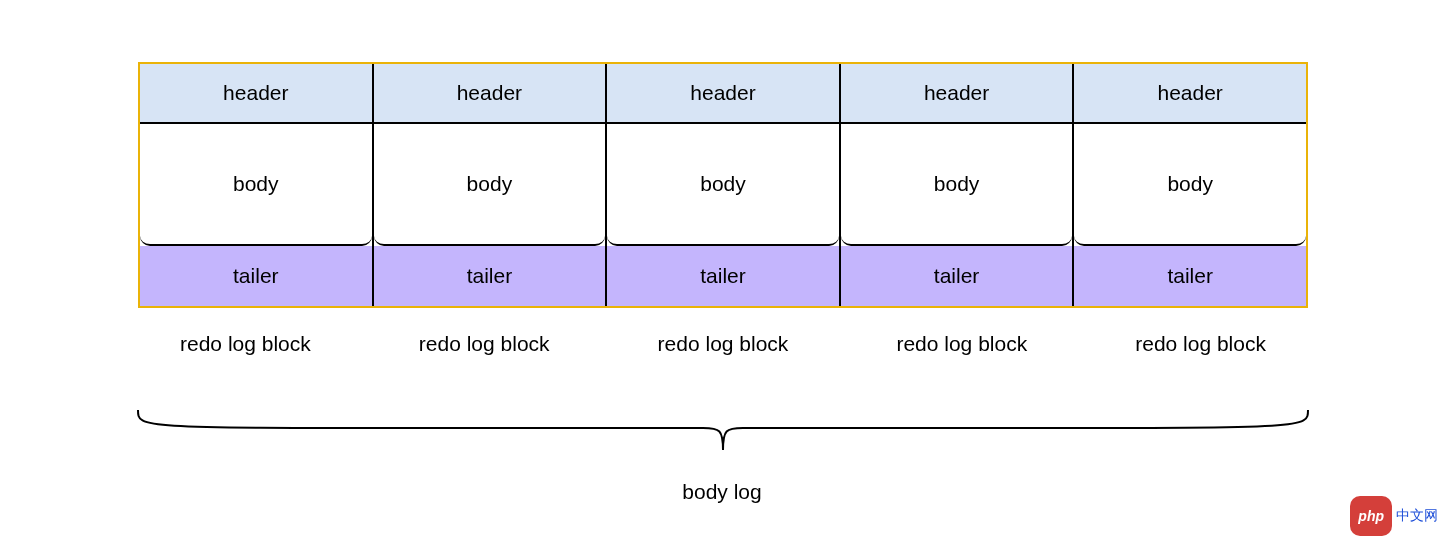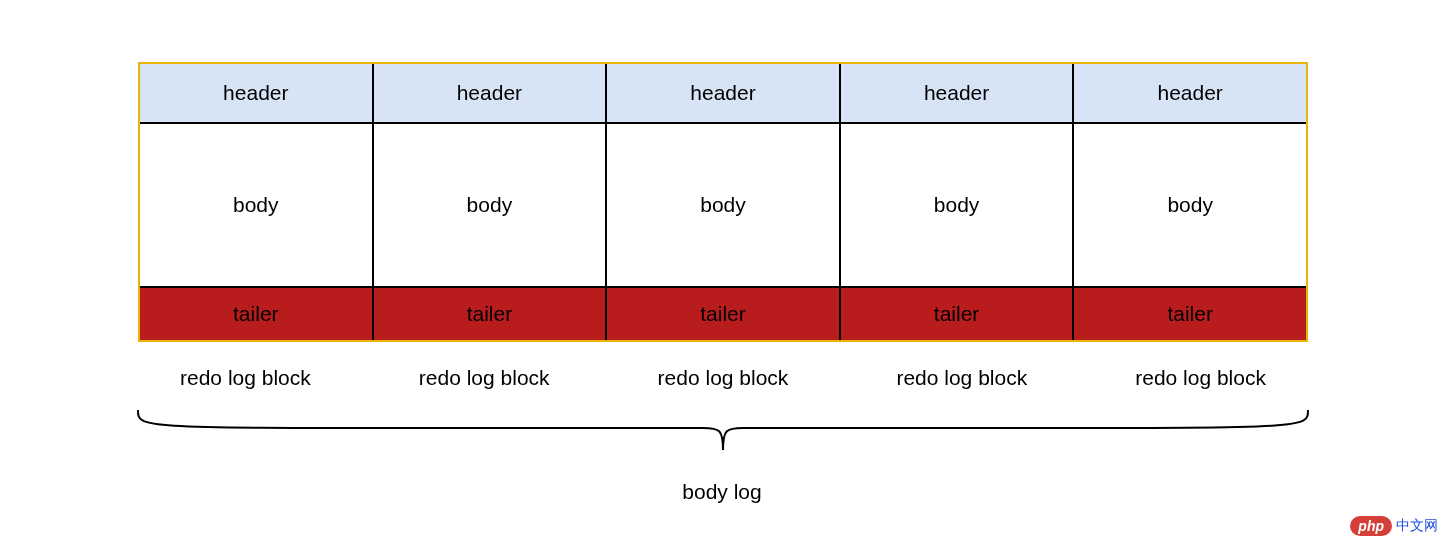"body" .body-cell { border-radius: none -> 10px; height: 164px -> 122px }
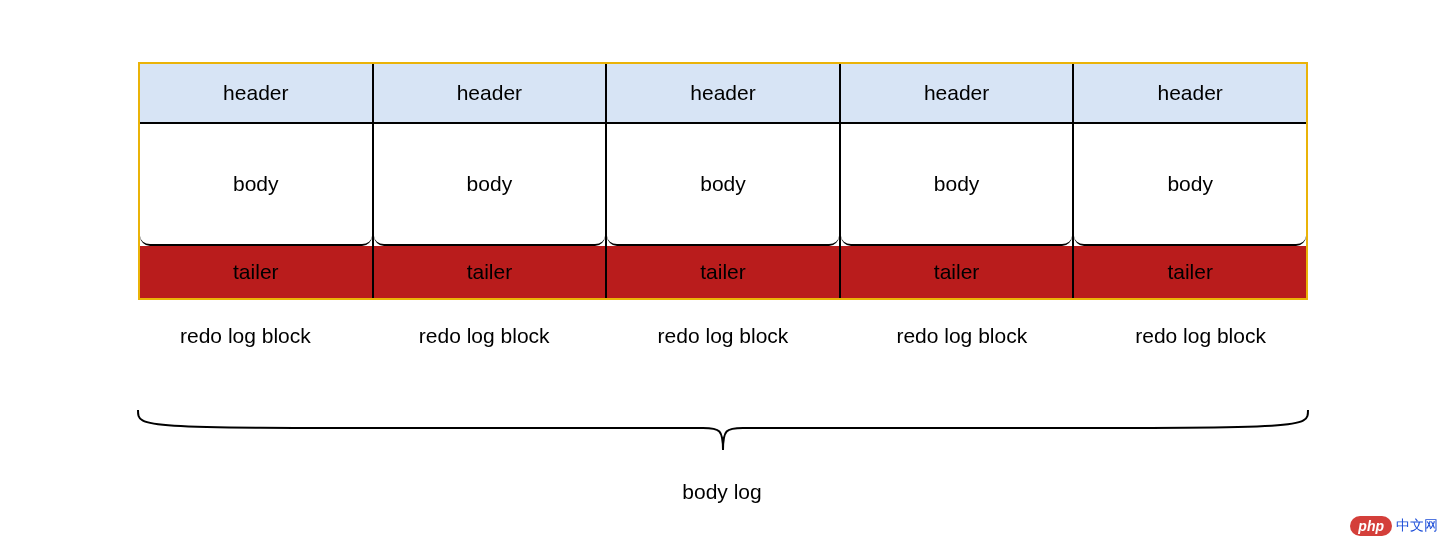"tailer" .tailer-cell { background: #b91c1c -> #c4b5fd; height: 52px -> 60px }
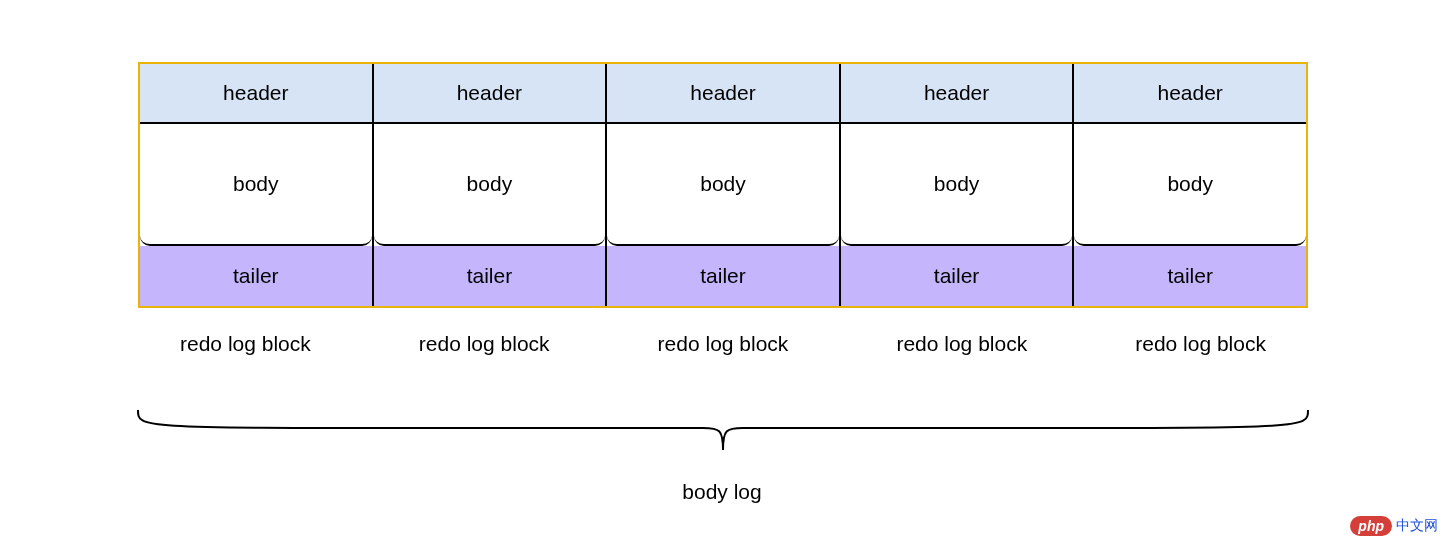"php" .php-badge { padding: 2px 8px -> 12px 8px }
